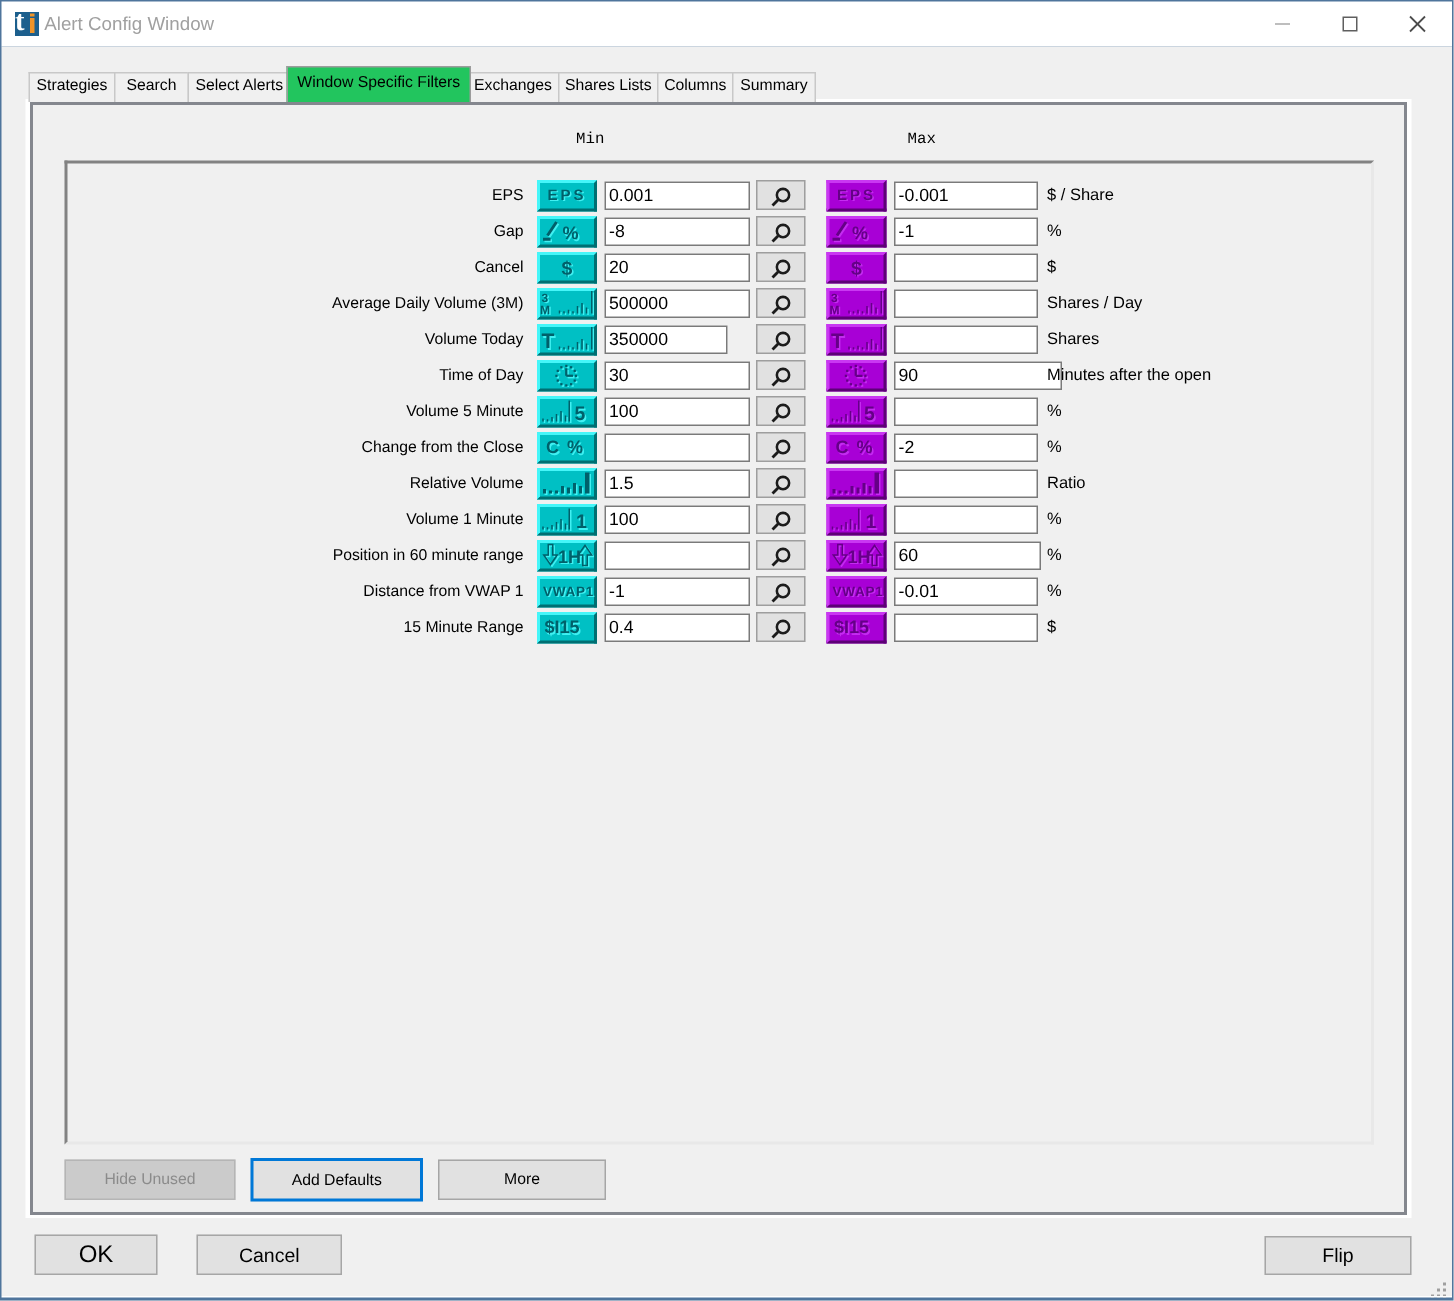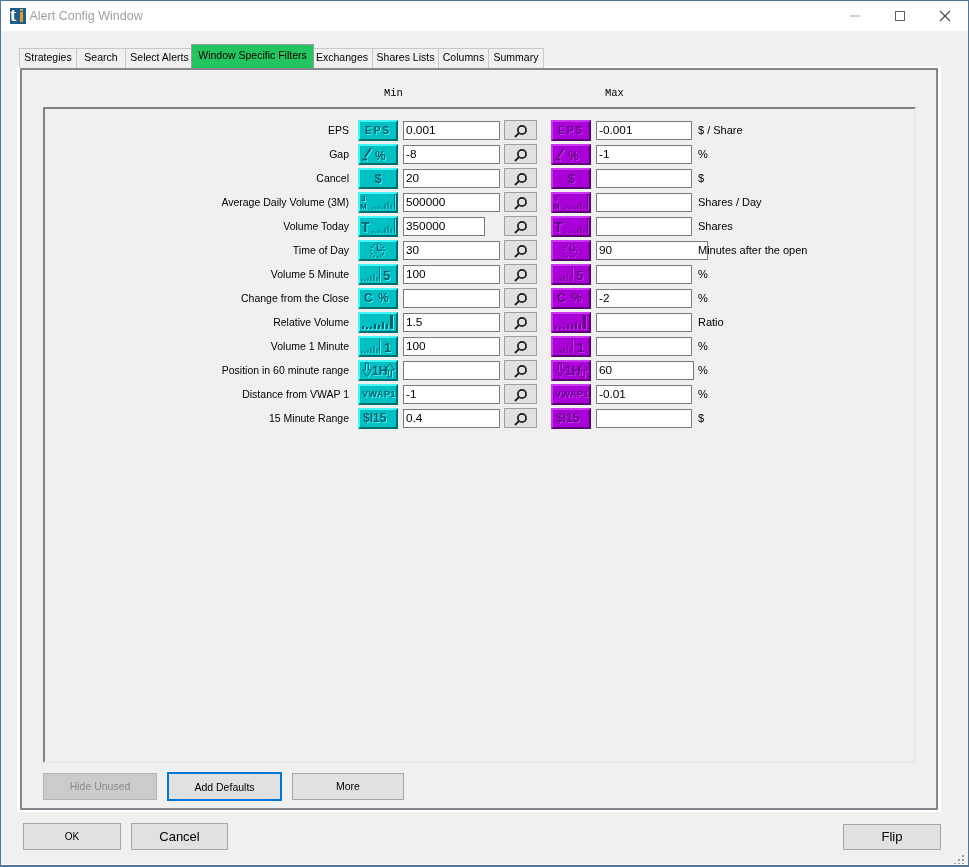"OK" div.btn { font-size: 10px -> 16px; width: 98px -> 82px }
